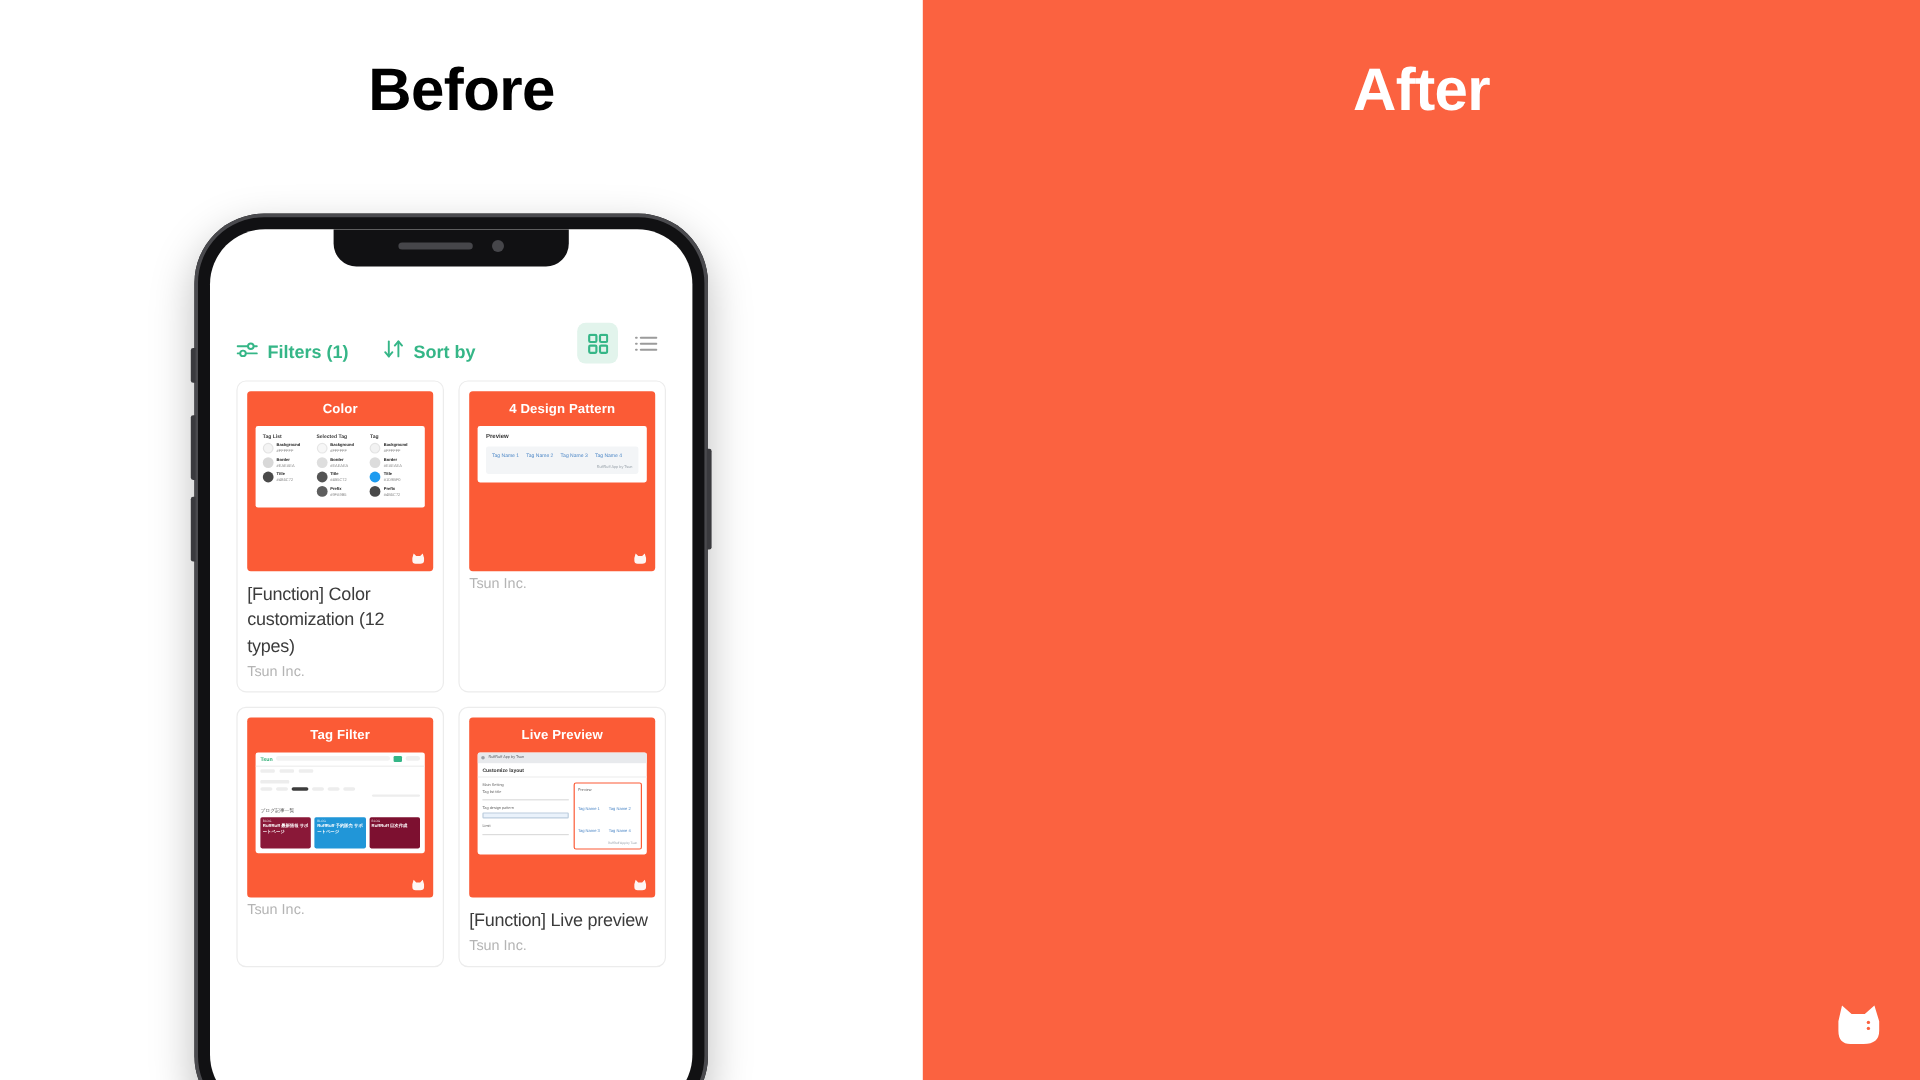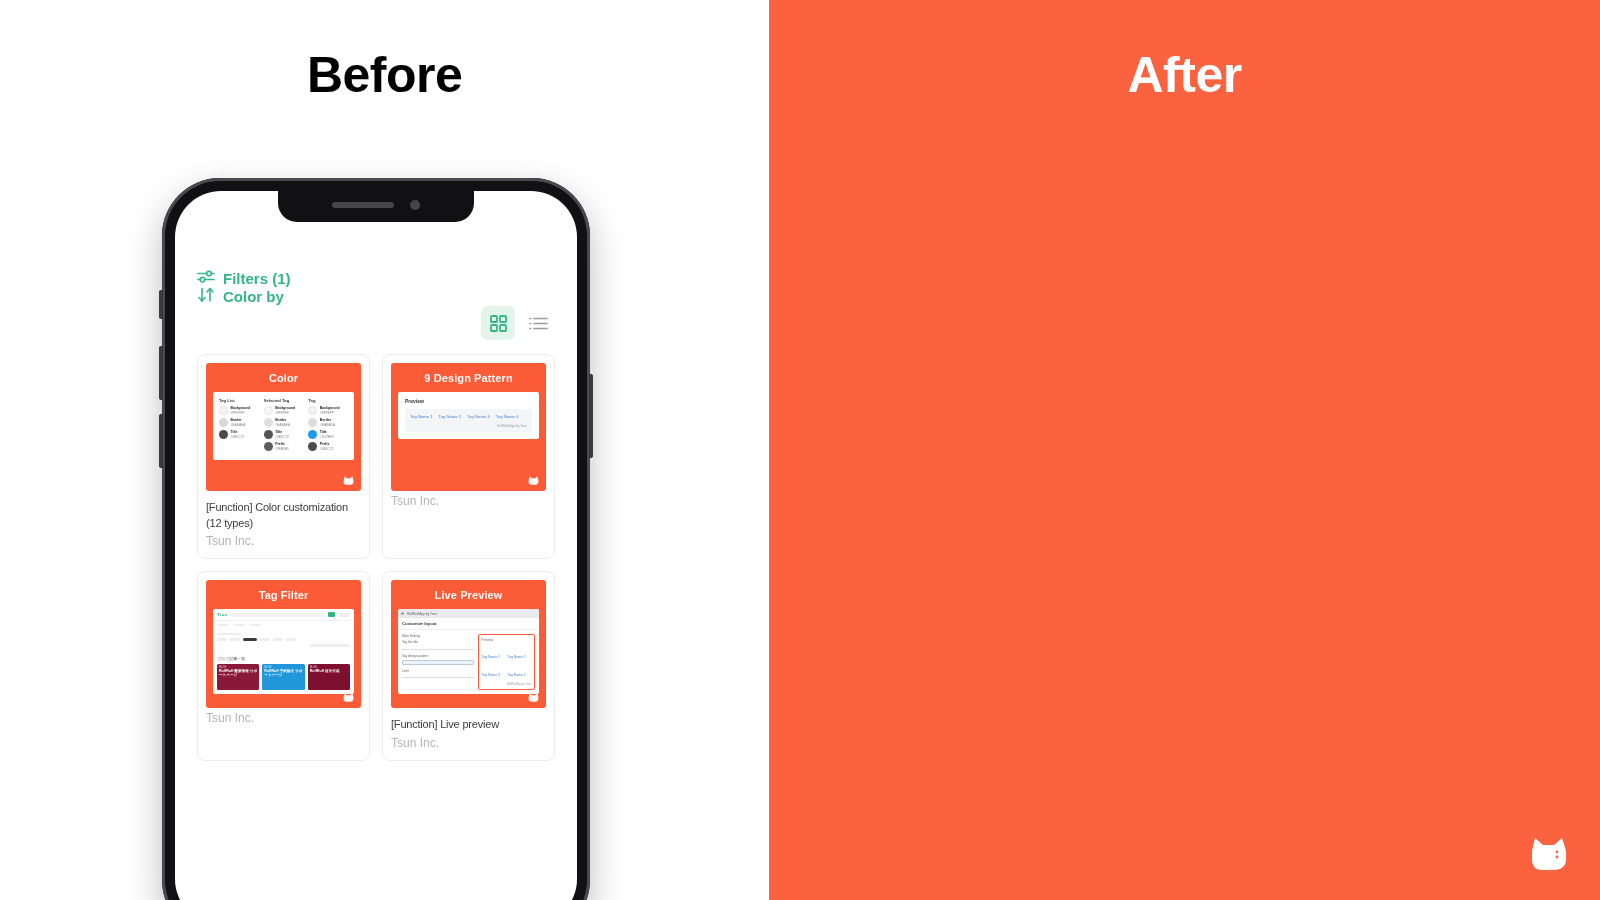"Filters (1)" .toolbar { align-items: flex-start -> flex-end; flex-direction: column -> none }
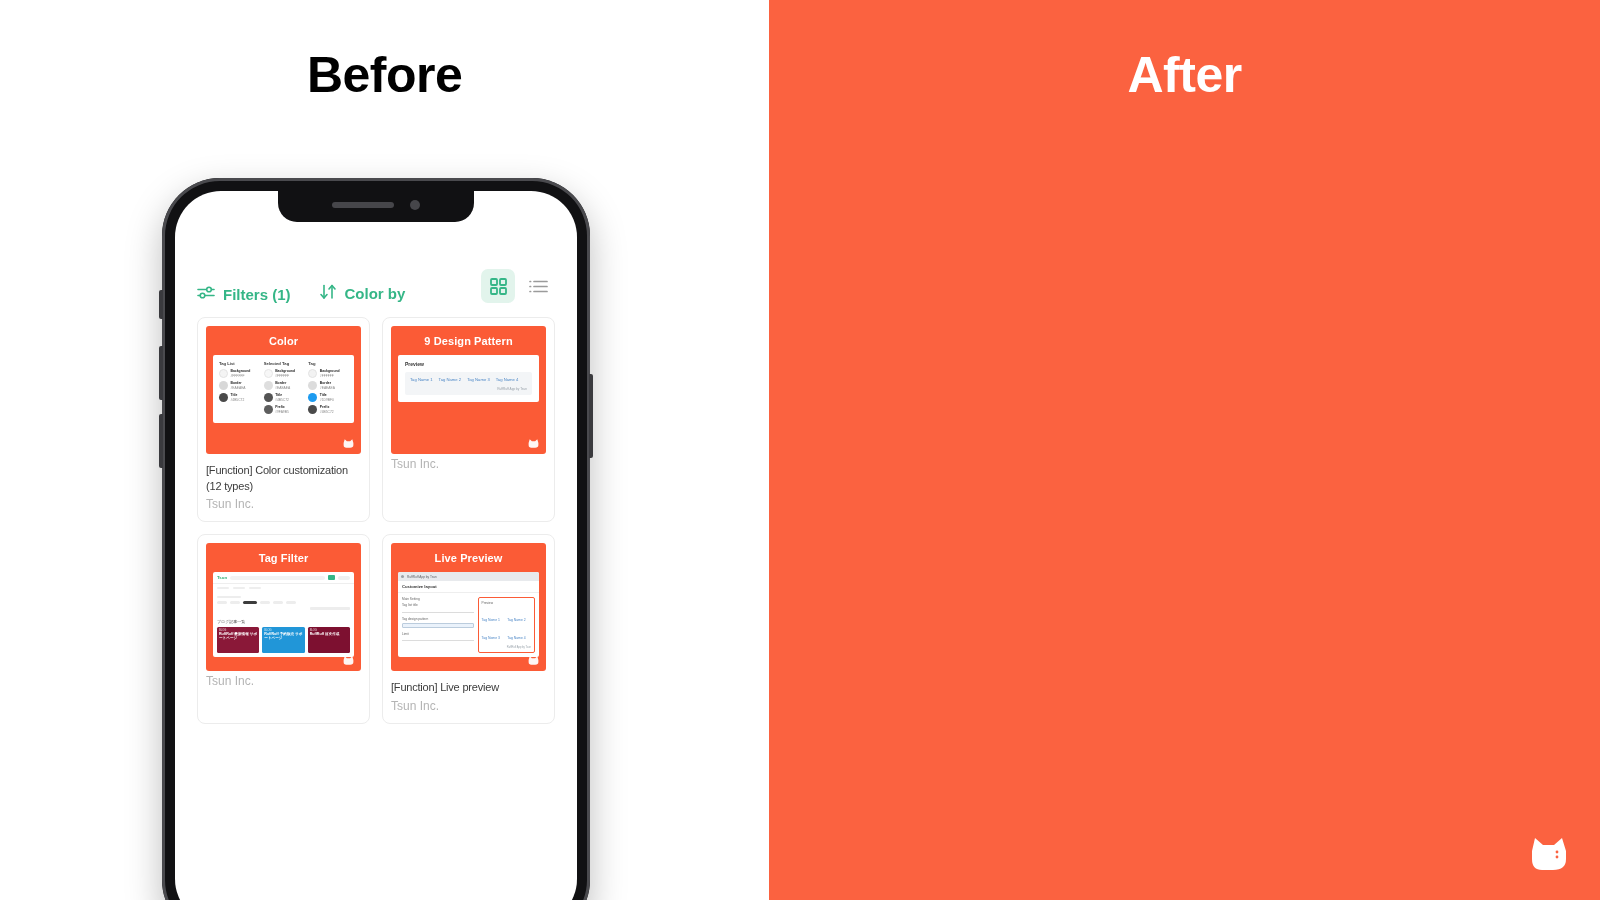"Color by" span { text: Color -> Sort }
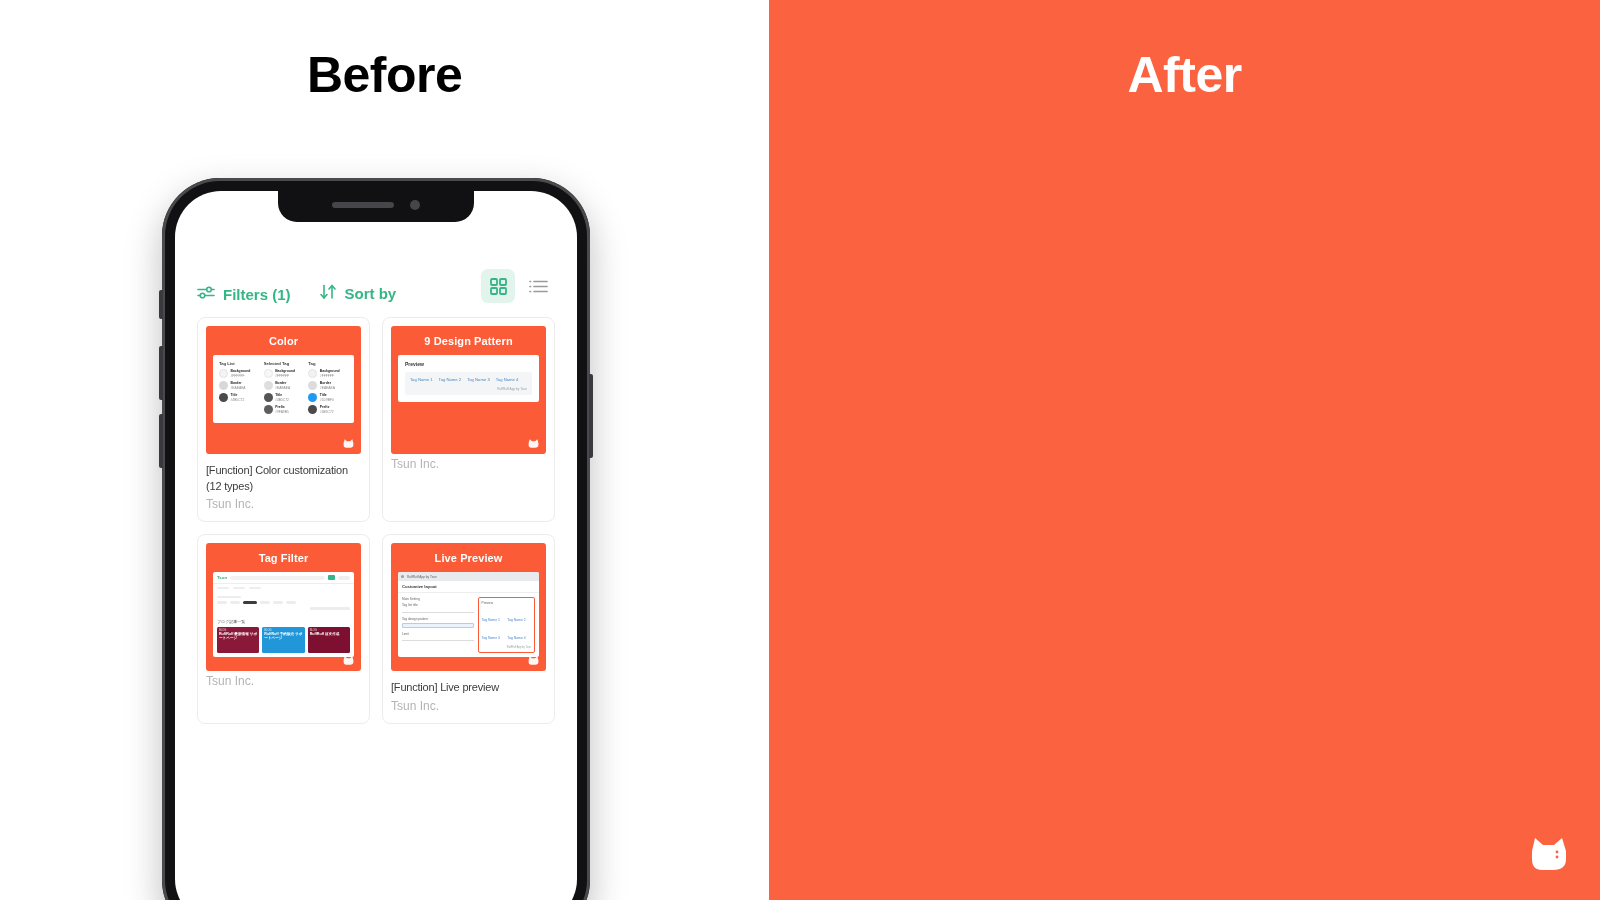"Color" .card-thumb { height: 128px -> 150px }
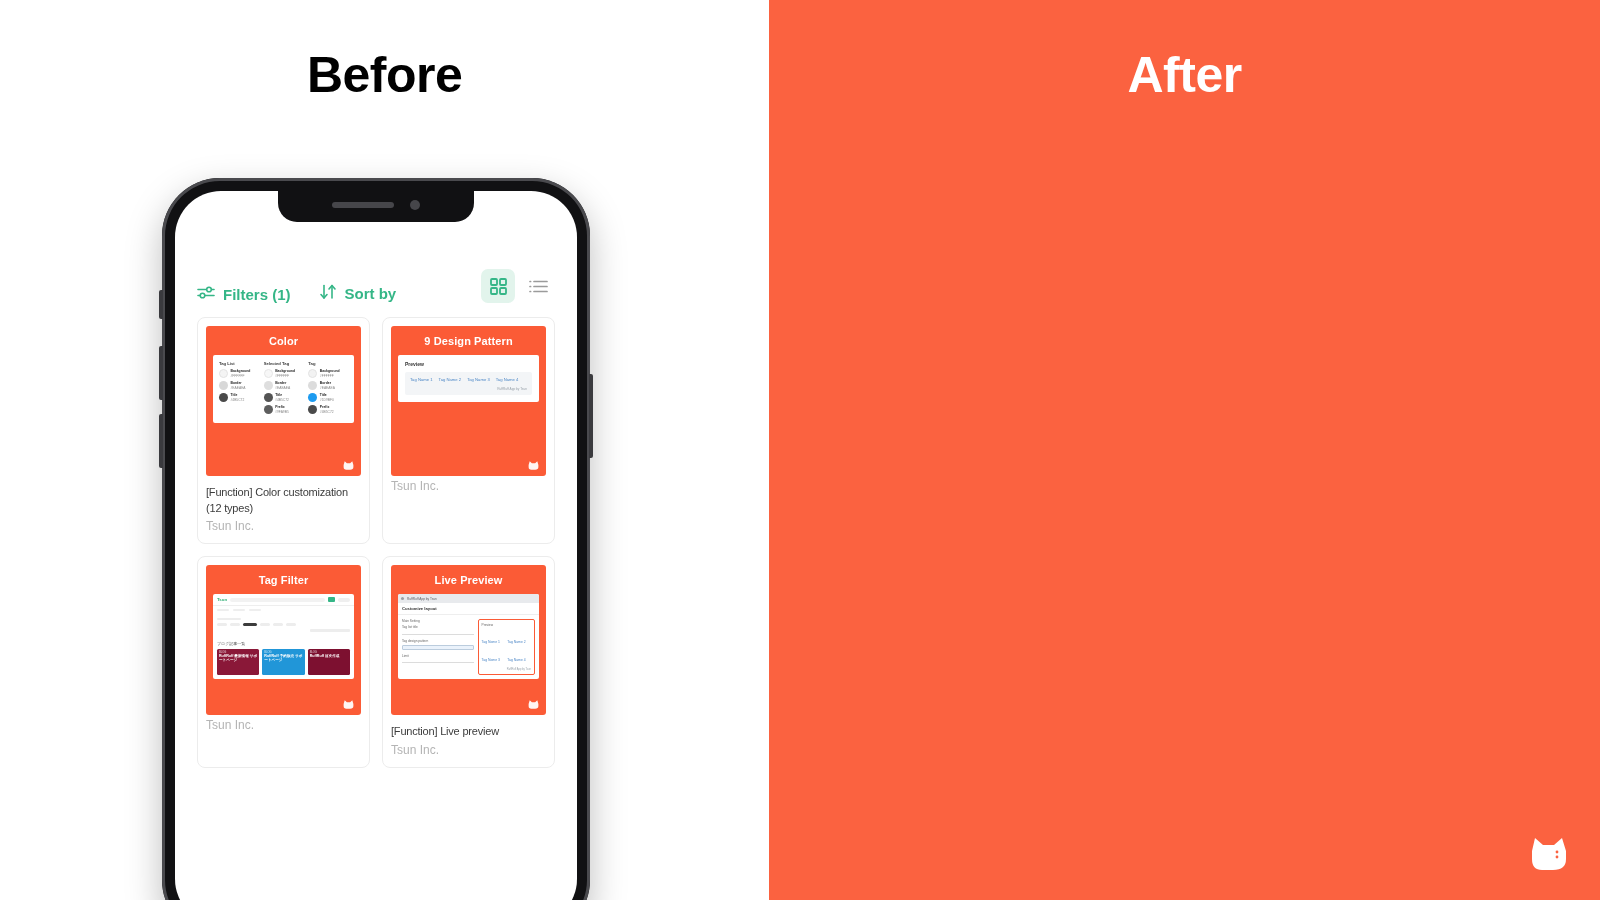"9 Design Pattern" div.thumb-title { text: 9 -> 4 }
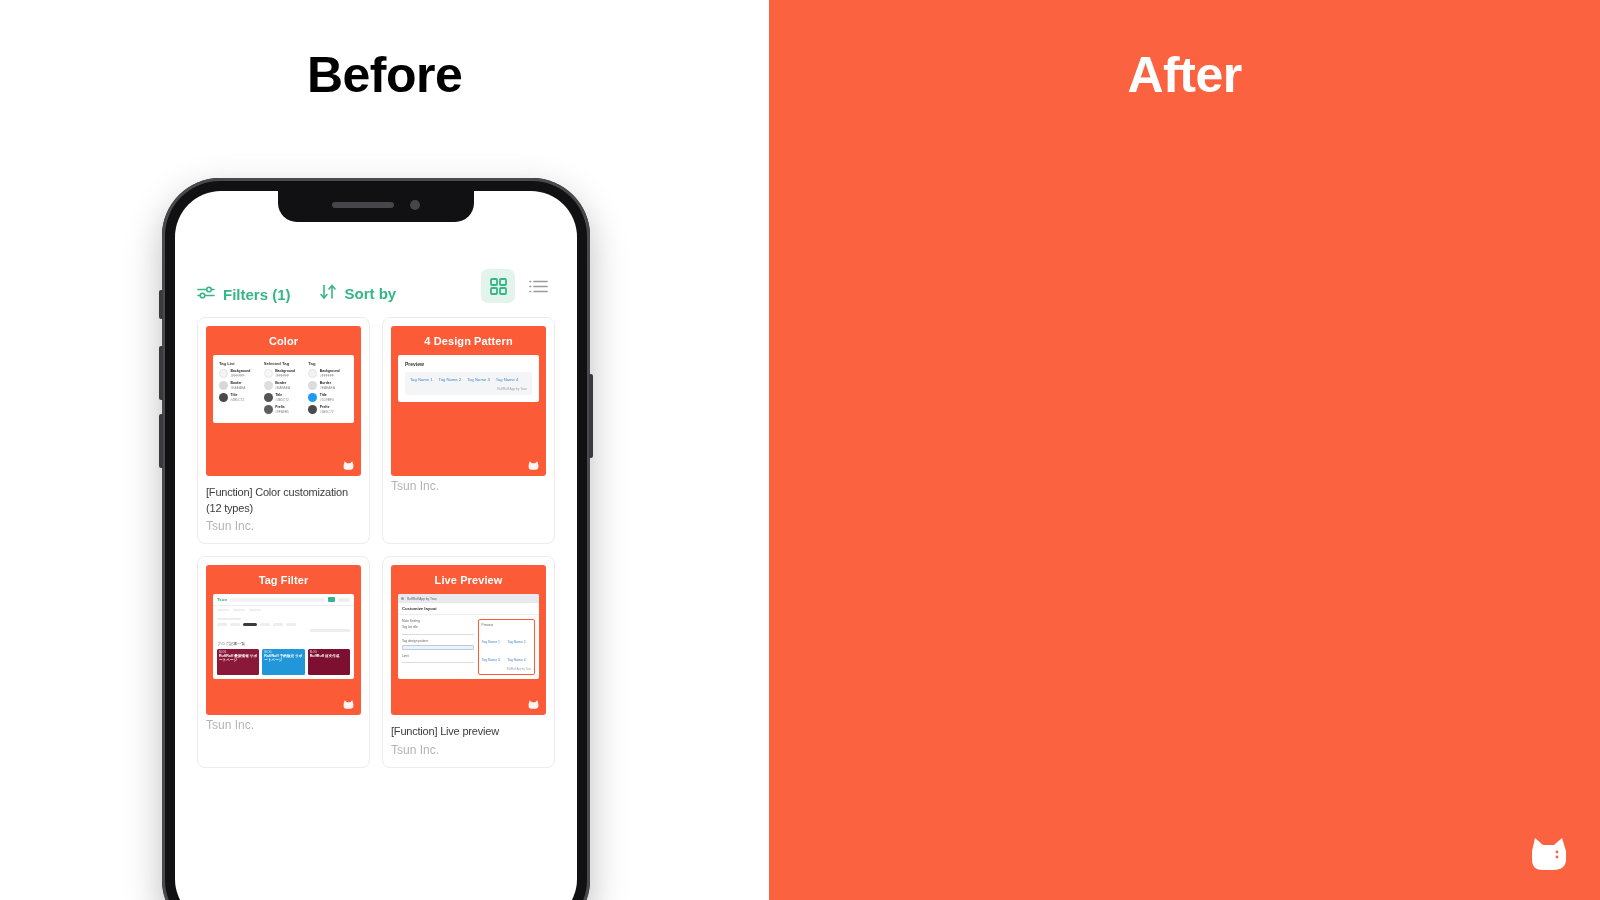"[Function] Color customization (12" .card-title { font-size: 11px -> 15px }
